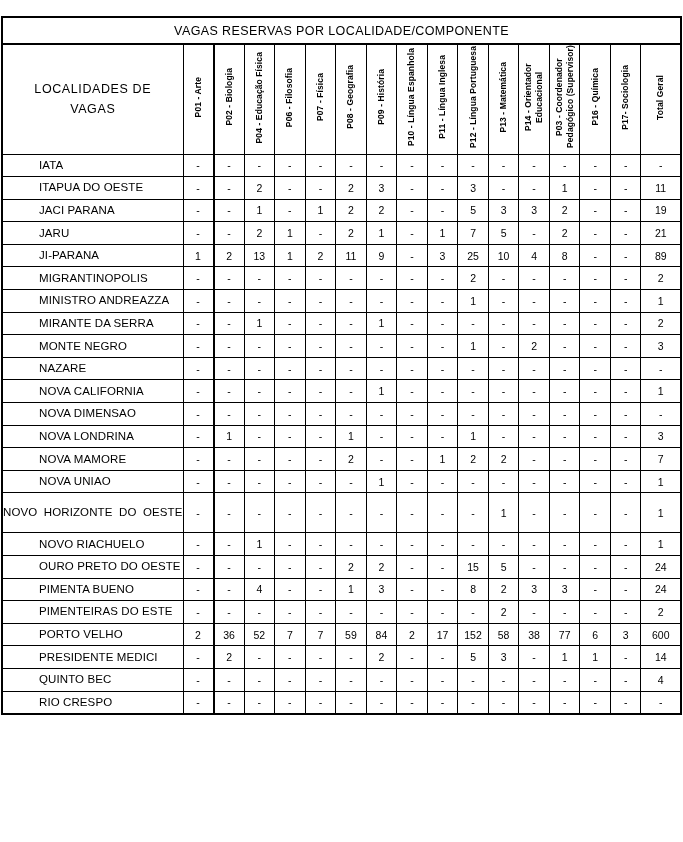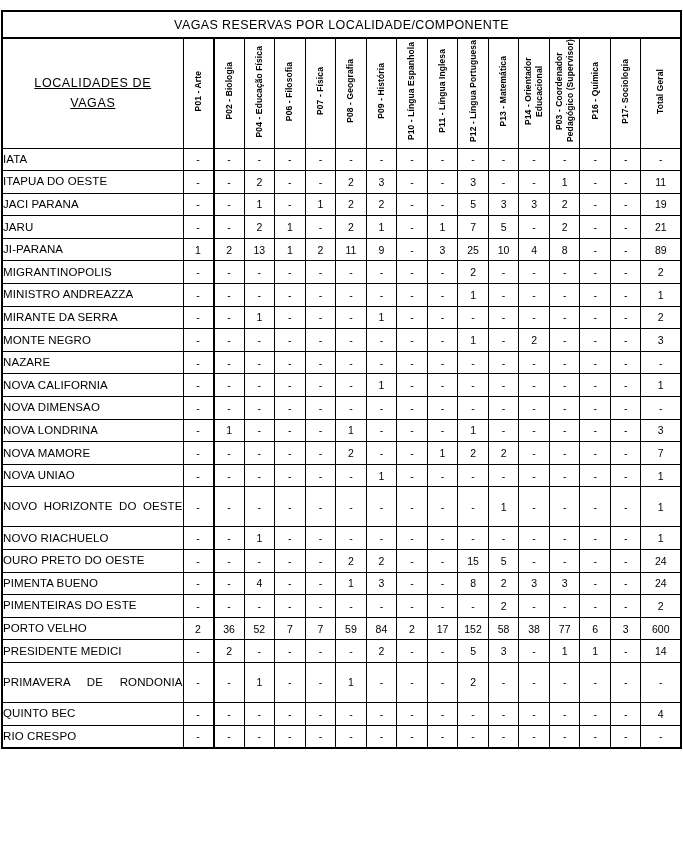"VAGAS RESERVAS POR LOCALIDADE/COMPONENTE" table.vagas { margin: 10px 1px 0 1px -> 16px 1px 0 1px }
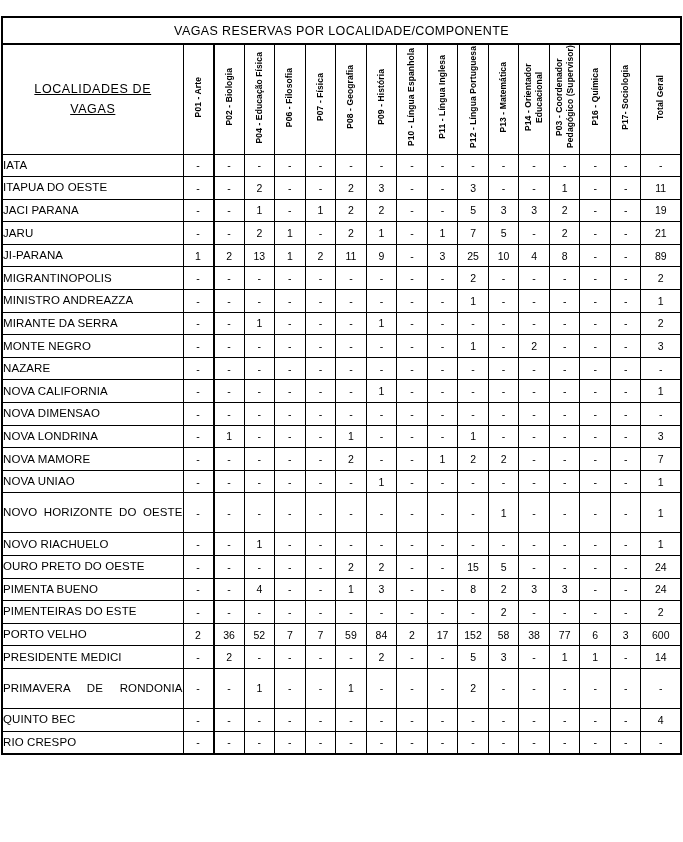"LOCALIDADES DE" .hdr-row { text-decoration: underline -> none }
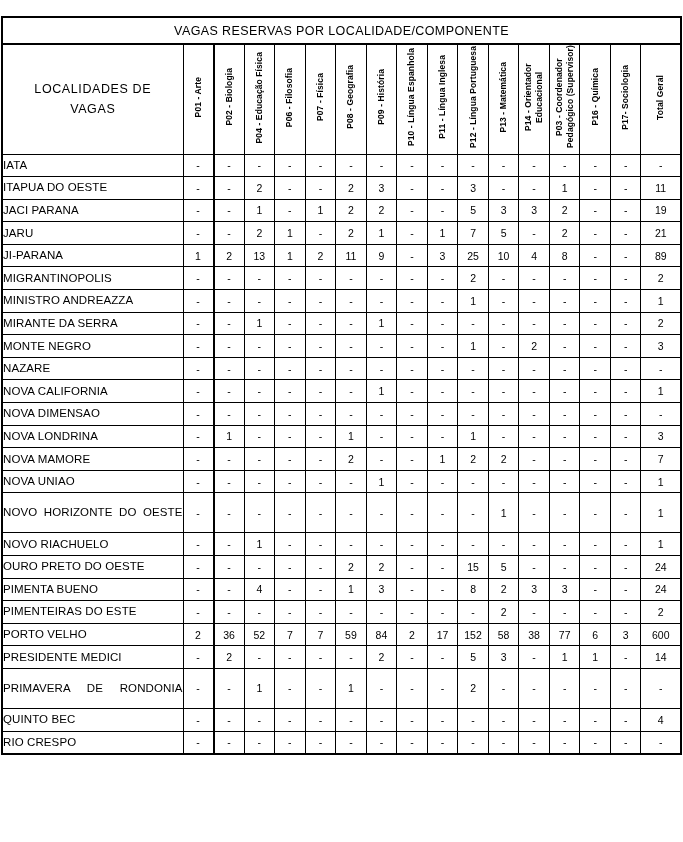"IATA" td.loc.single { padding-left: none -> 36px }
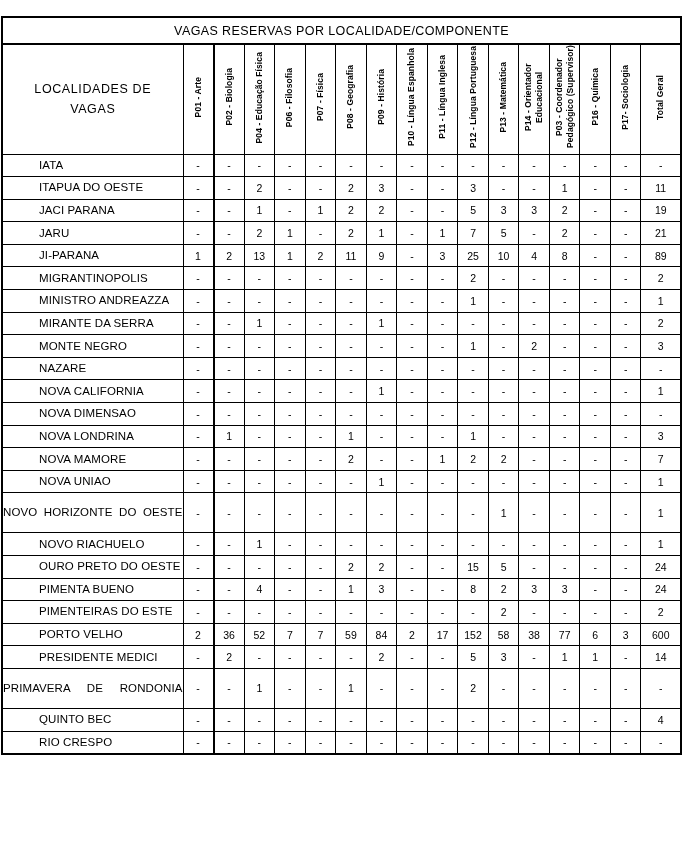"PRIMAVERA DE RONDONIA" tr.data-row { html: <tr> <td>PRIMAVERA DE RONDONIA</td> <td>-</td> <td>-</td> <td>1</td> <td>-</td> <td>-</td> <td>1</td> <td>-</td> <td>-</td> <td>-</td> <td>2</td> <td>-</td> <td>-</td> <td>-</td> <td>-</td> <td>-</td> <td>-</td> </tr> -> none }
